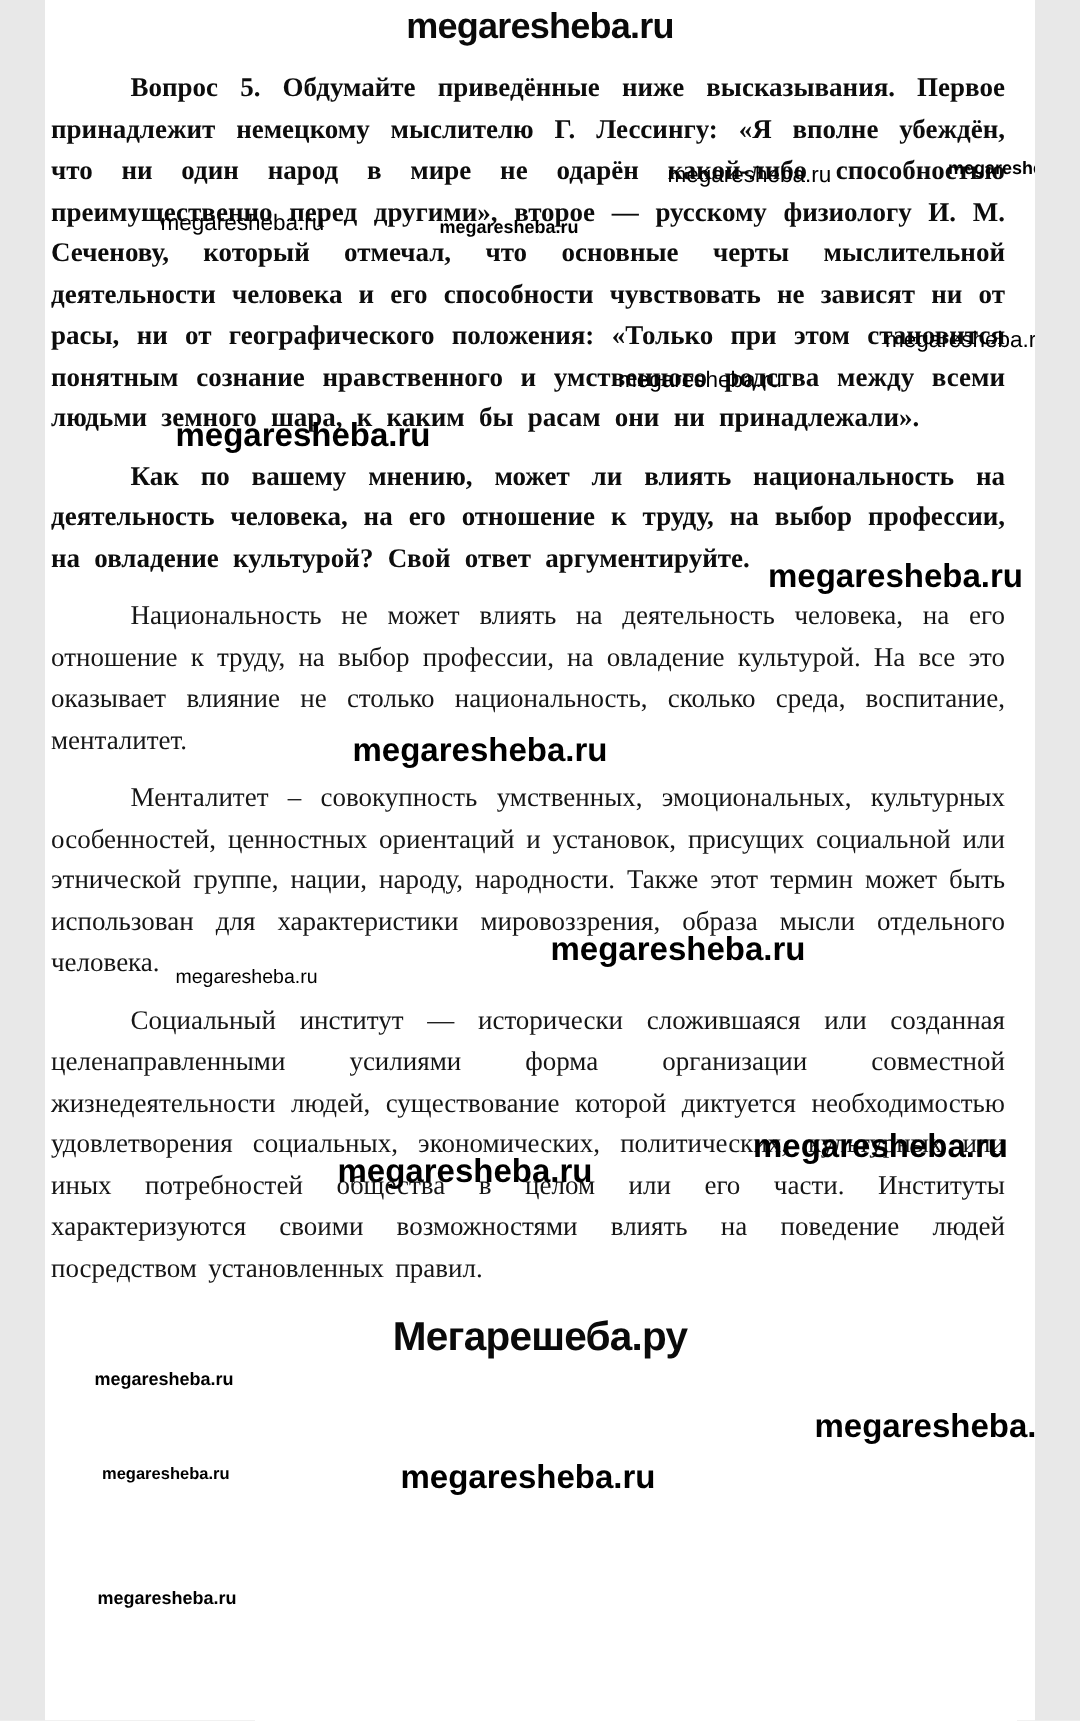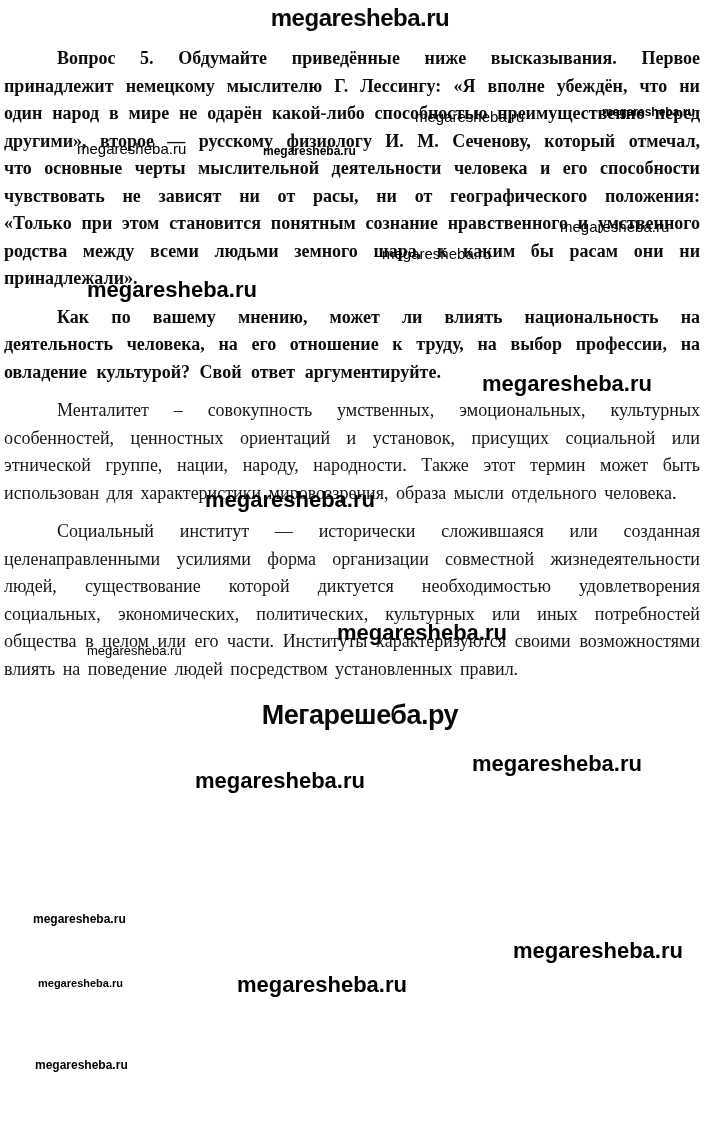"megaresheba.ru" .page { width: 720px -> 660px }
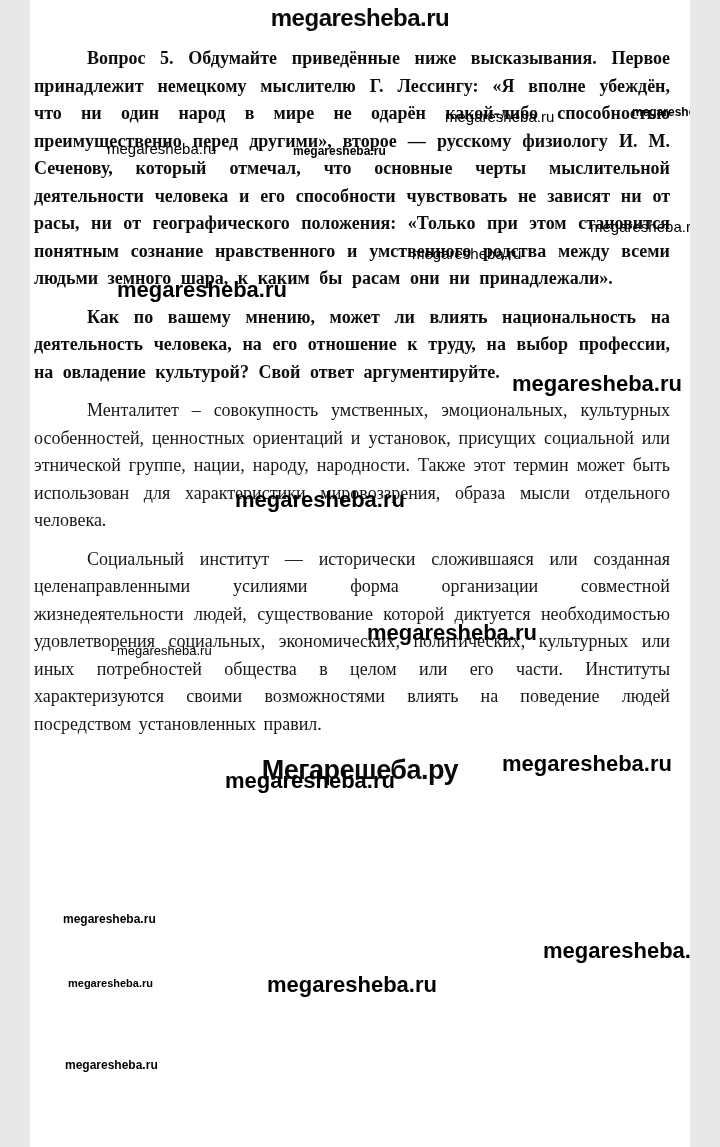"Национальность не может влиять на" p.para { html: none -> <p>Национальность не может влиять на деятельность человека, на его отношение к труду, на выбор профессии, на овладение культурой. На все это оказывает влияние не столько национальность, сколько среда, воспитание, менталитет.</p> }
